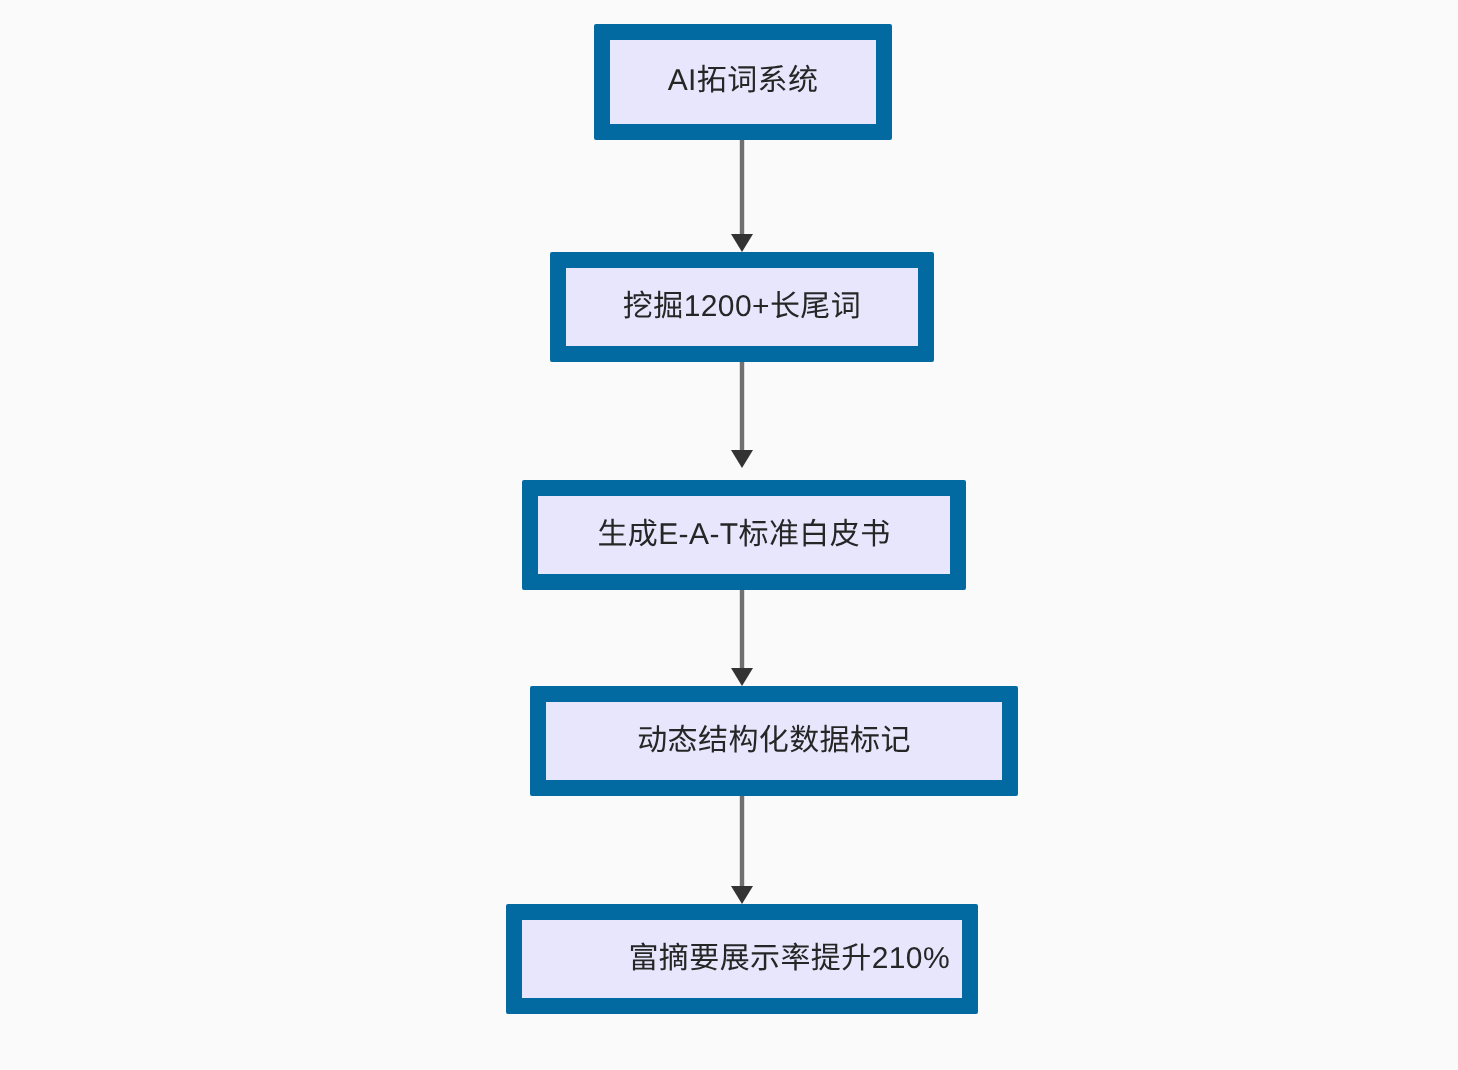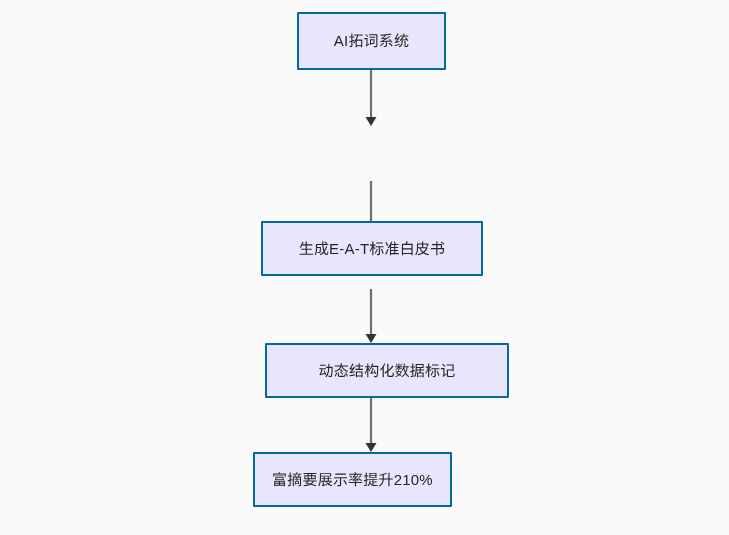"AI拓词系统" .flow-node { border: 2px solid #0369a1 -> 8px solid #0369a1 }
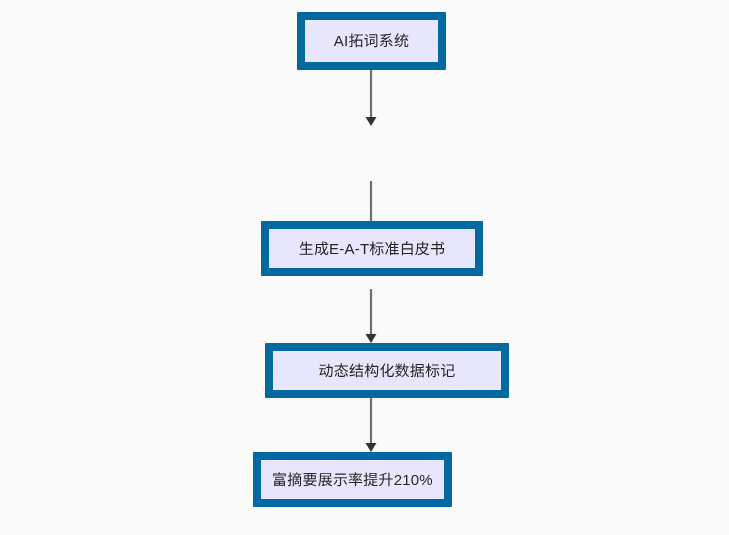"挖掘1200+长尾词" div.flow-node { html: none -> <div> <span>挖掘1200+长尾词</span> </div> }
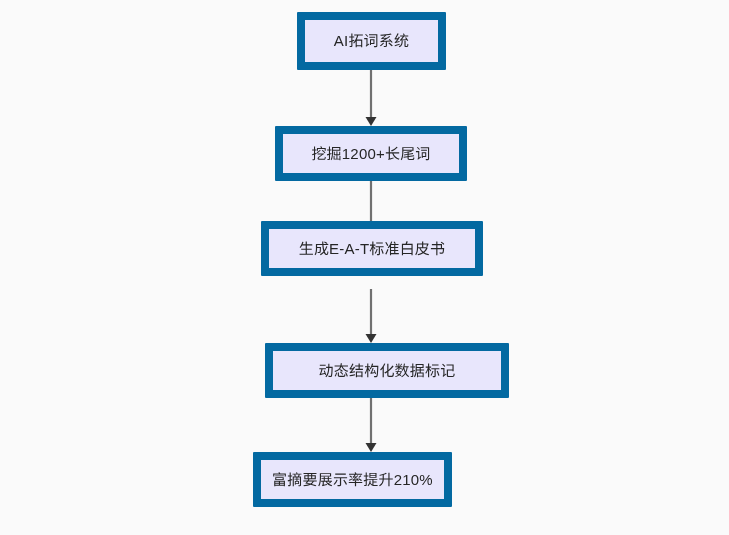"生成E-A-T标准白皮书" #node-2 { top: 221px -> 240px }
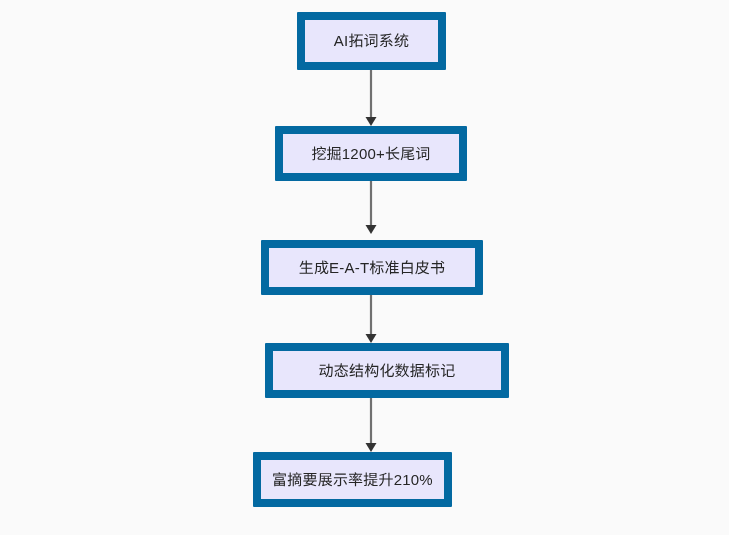"富摘要展示率提升210%" #node-4 { justify-content: none -> flex-end; width: 199px -> 236px }
